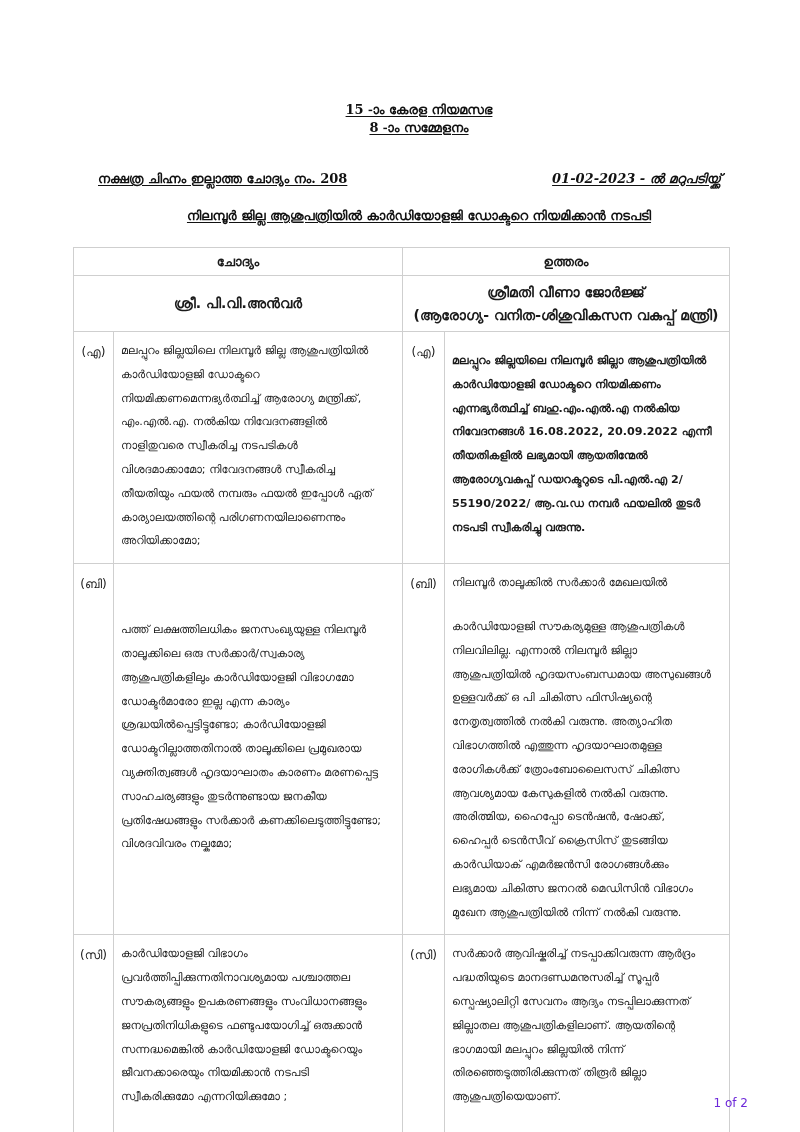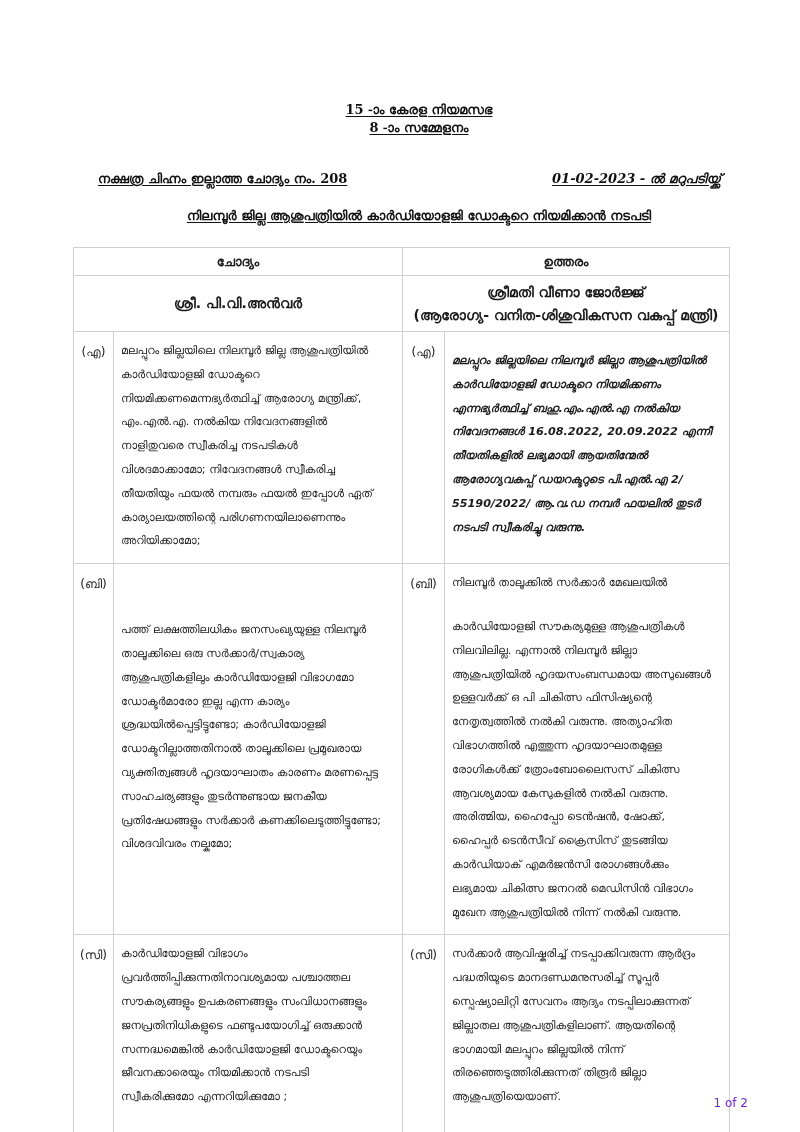"മലപ്പുറം ജില്ലയിലെ നിലമ്പൂർ ജില്ലാ" .txt.bold { font-style: italic -> none }
